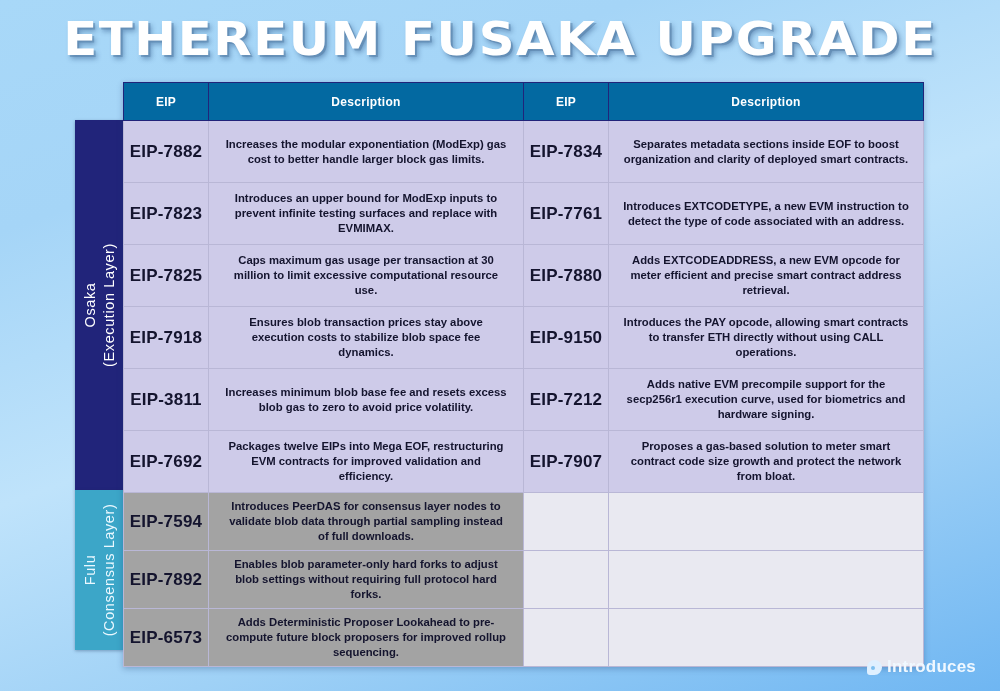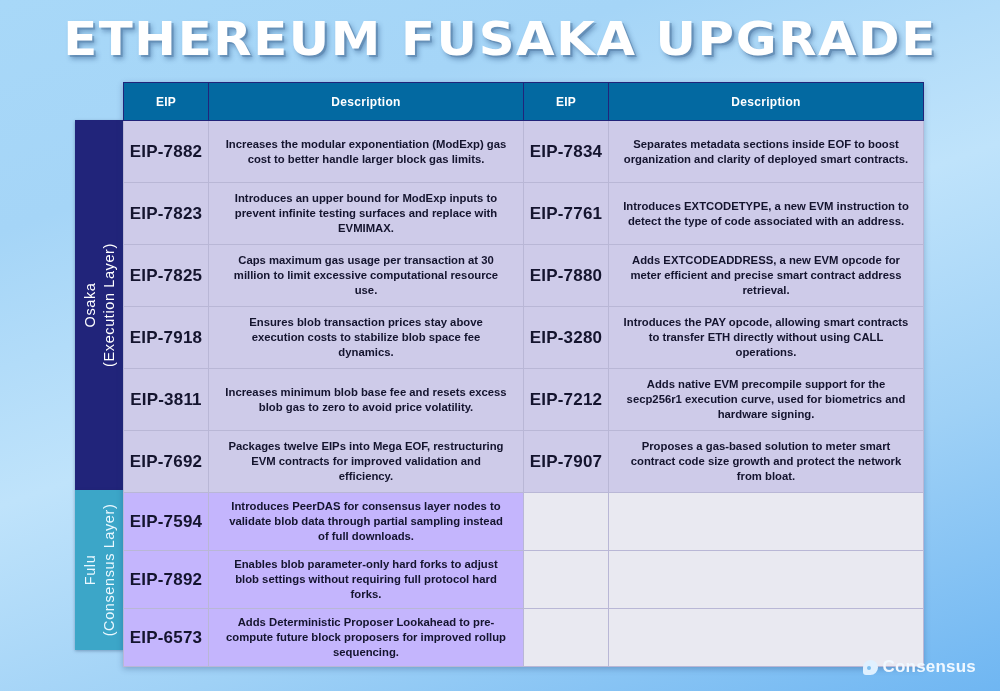"EIP-3280" td.eip-cell { text: EIP-3280 -> EIP-9150 }
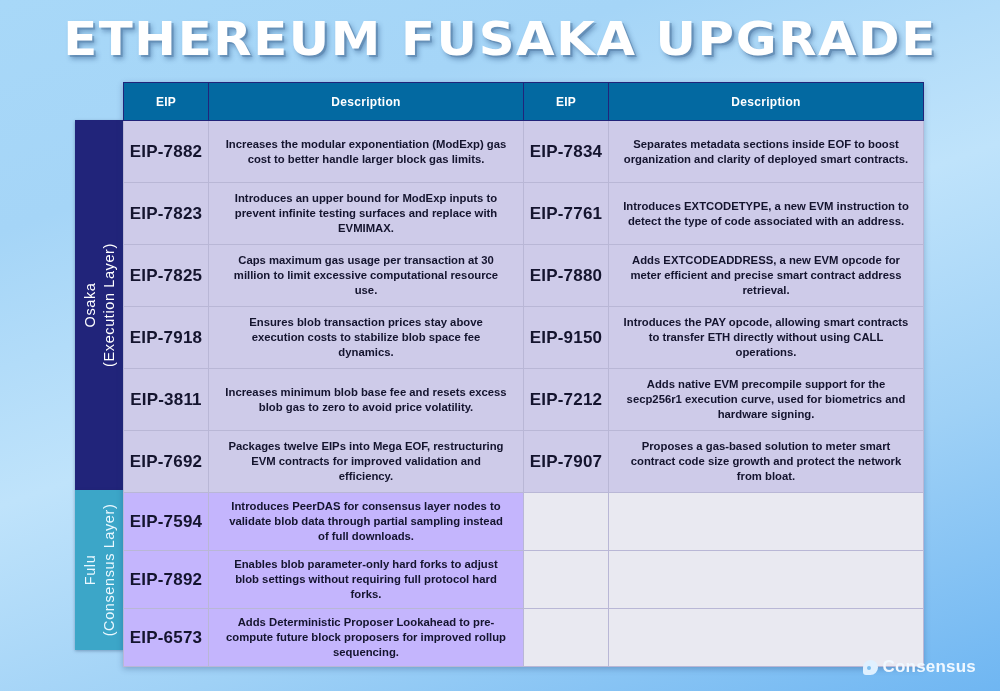"Introduces PeerDAS for consensus layer" tr.fulu-row td { background: #c4b5fd -> #a3a3a3 }
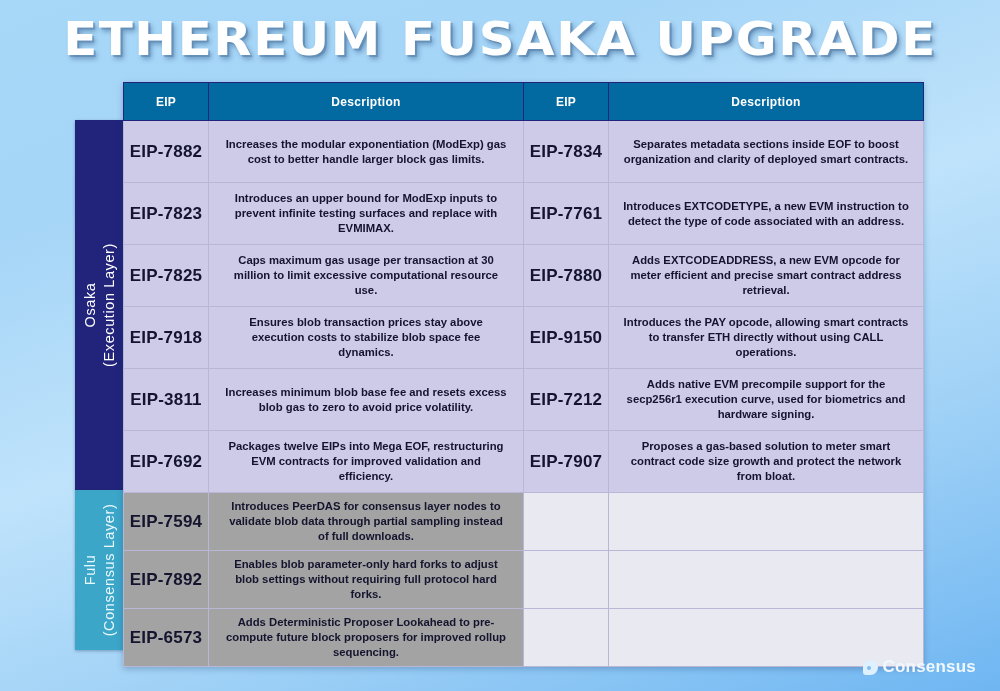"Consensus" span.logo-text { text: Consensus -> Introduces }
